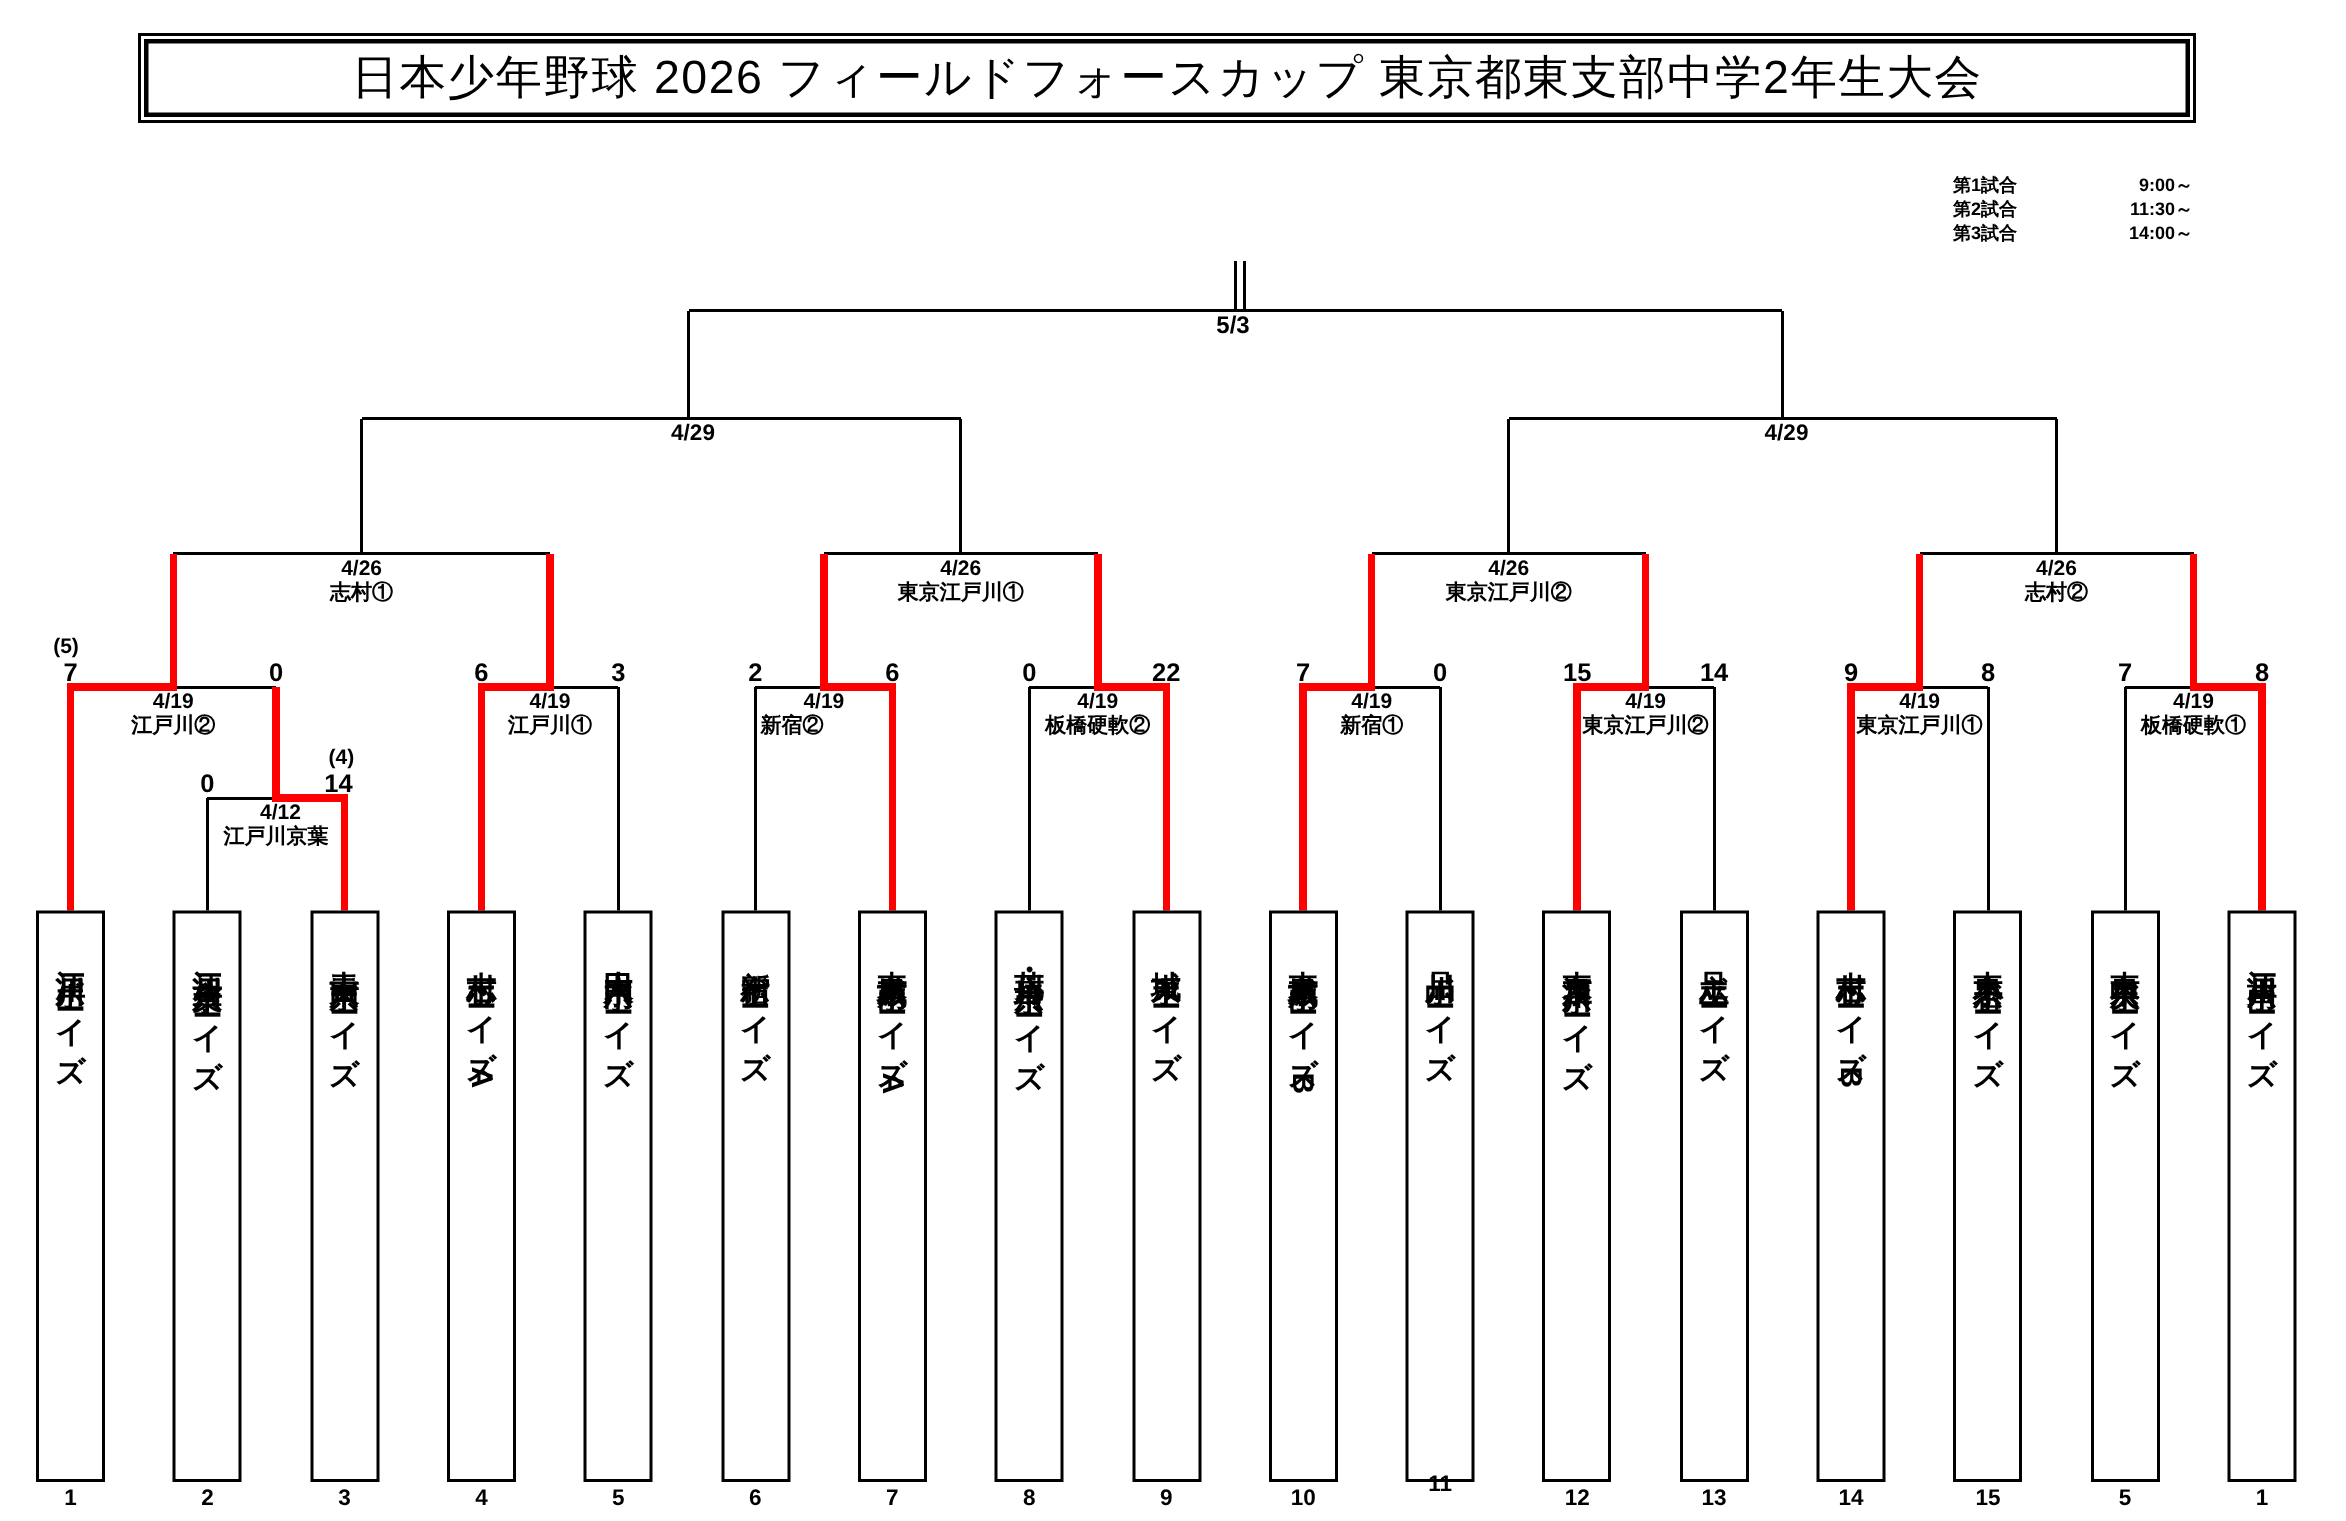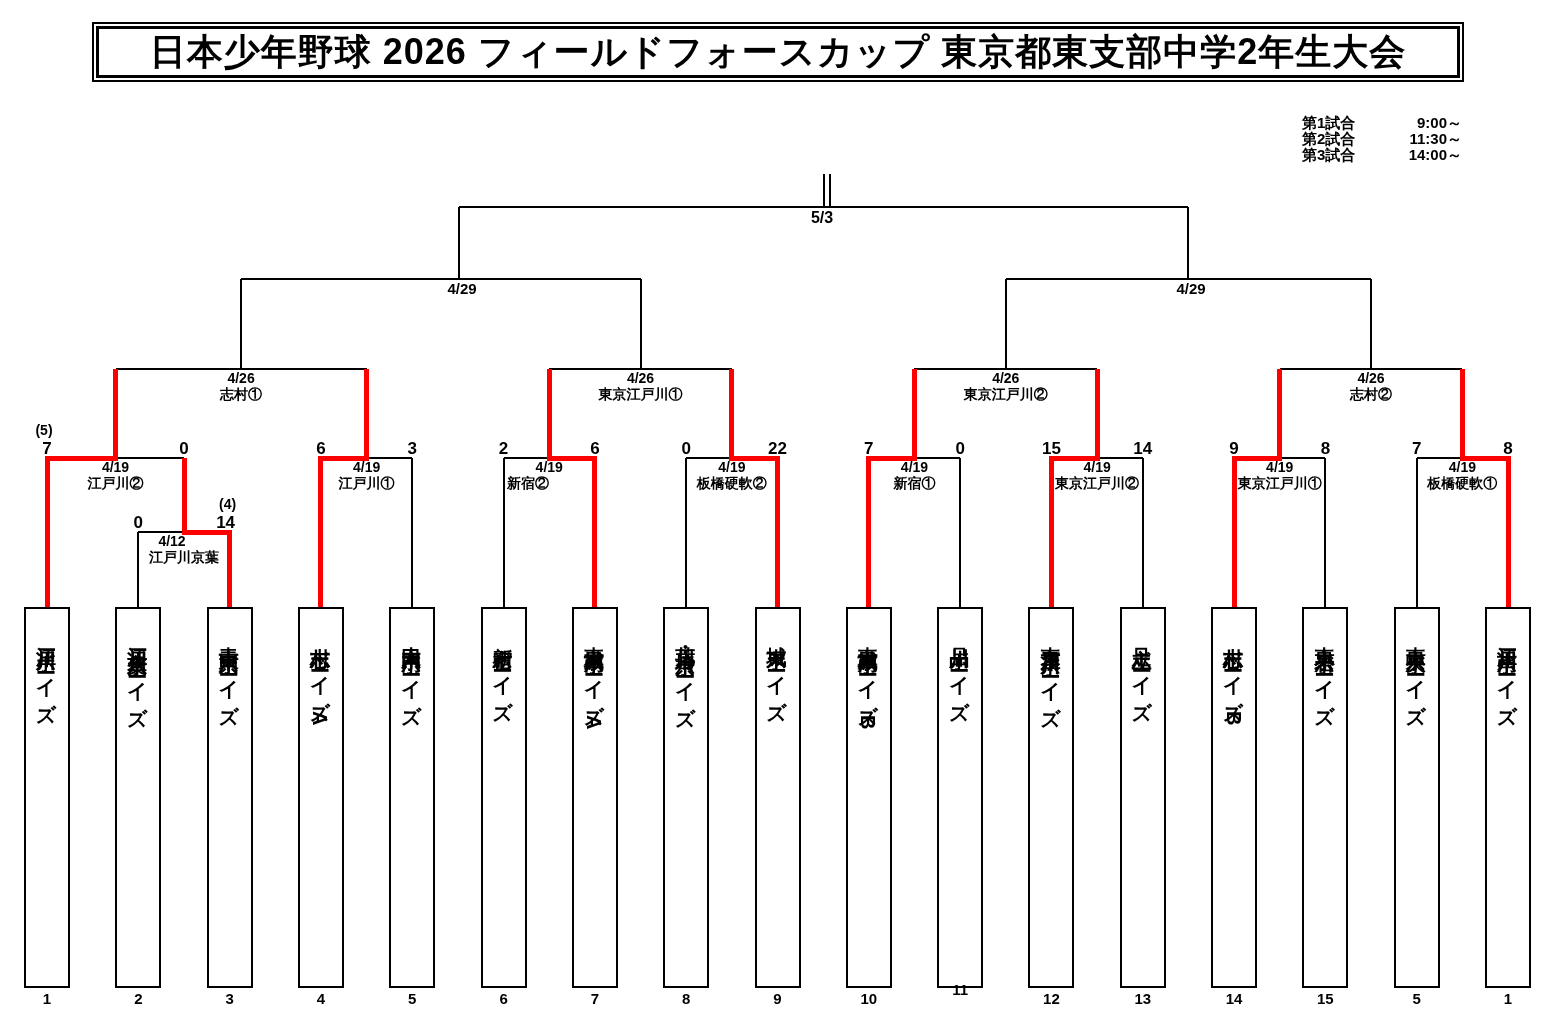"日本少年野球 2026 フィールドフォースカップ 東京都東支部中学2年生大会" .title-box span { font-size: 36px -> 31px; font-weight: bold -> normal }
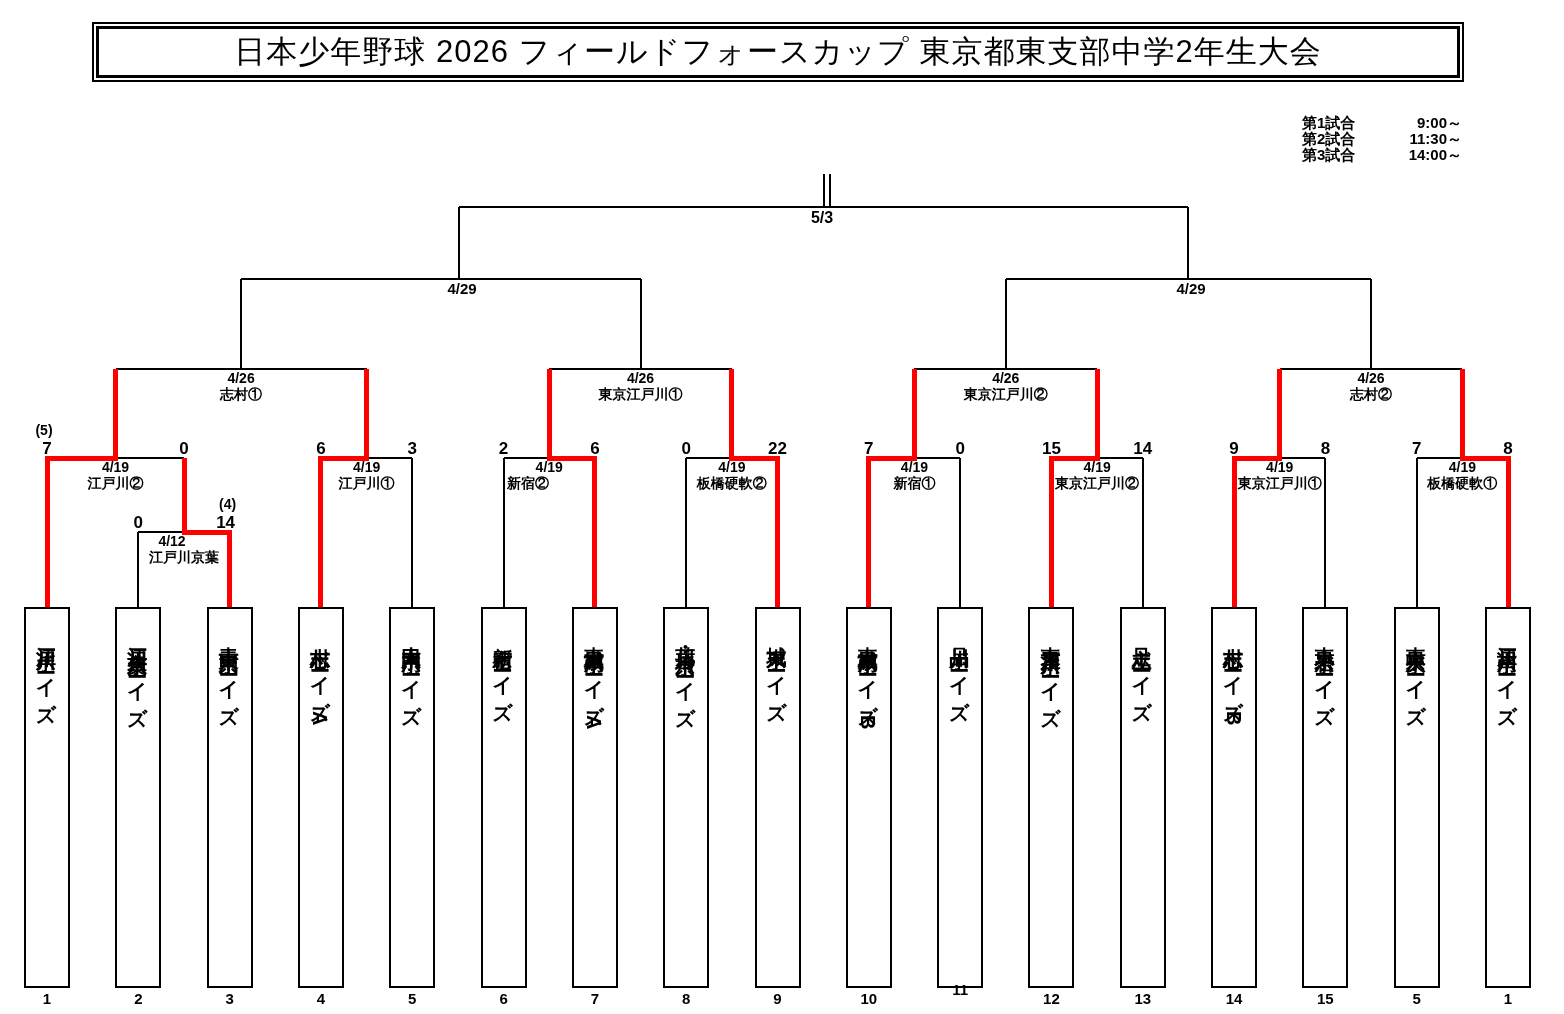"第1試合" .sched-row { font-size: 15px -> 12px }
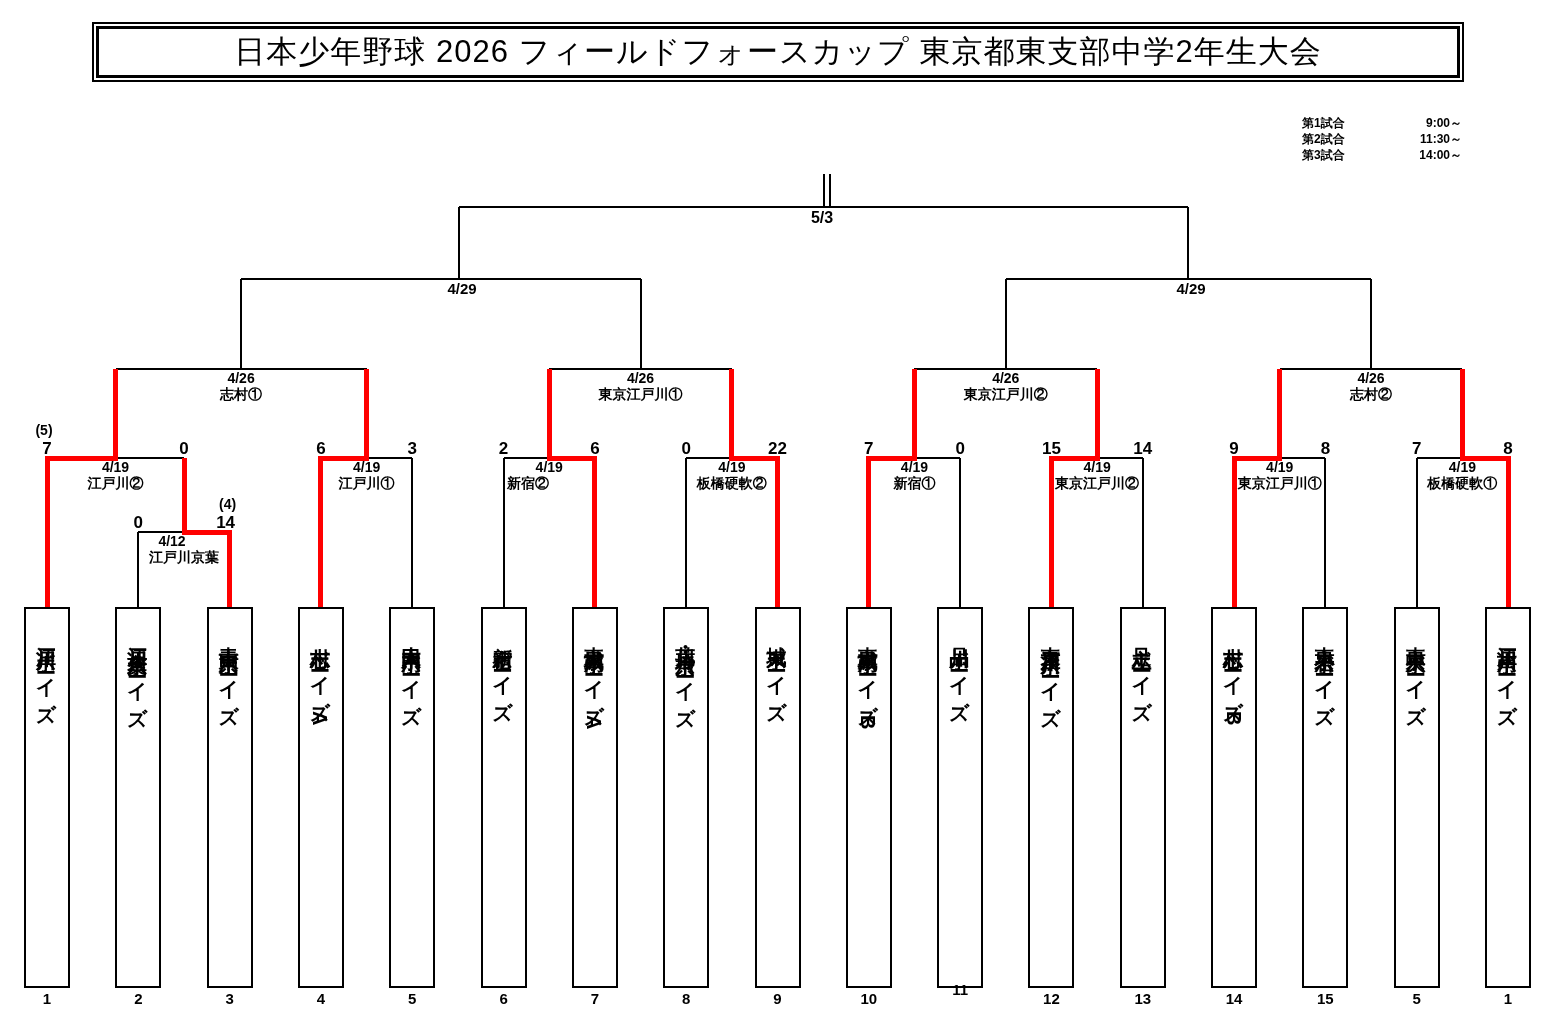"4/12" div.lbl { left: 172px -> 187px }
